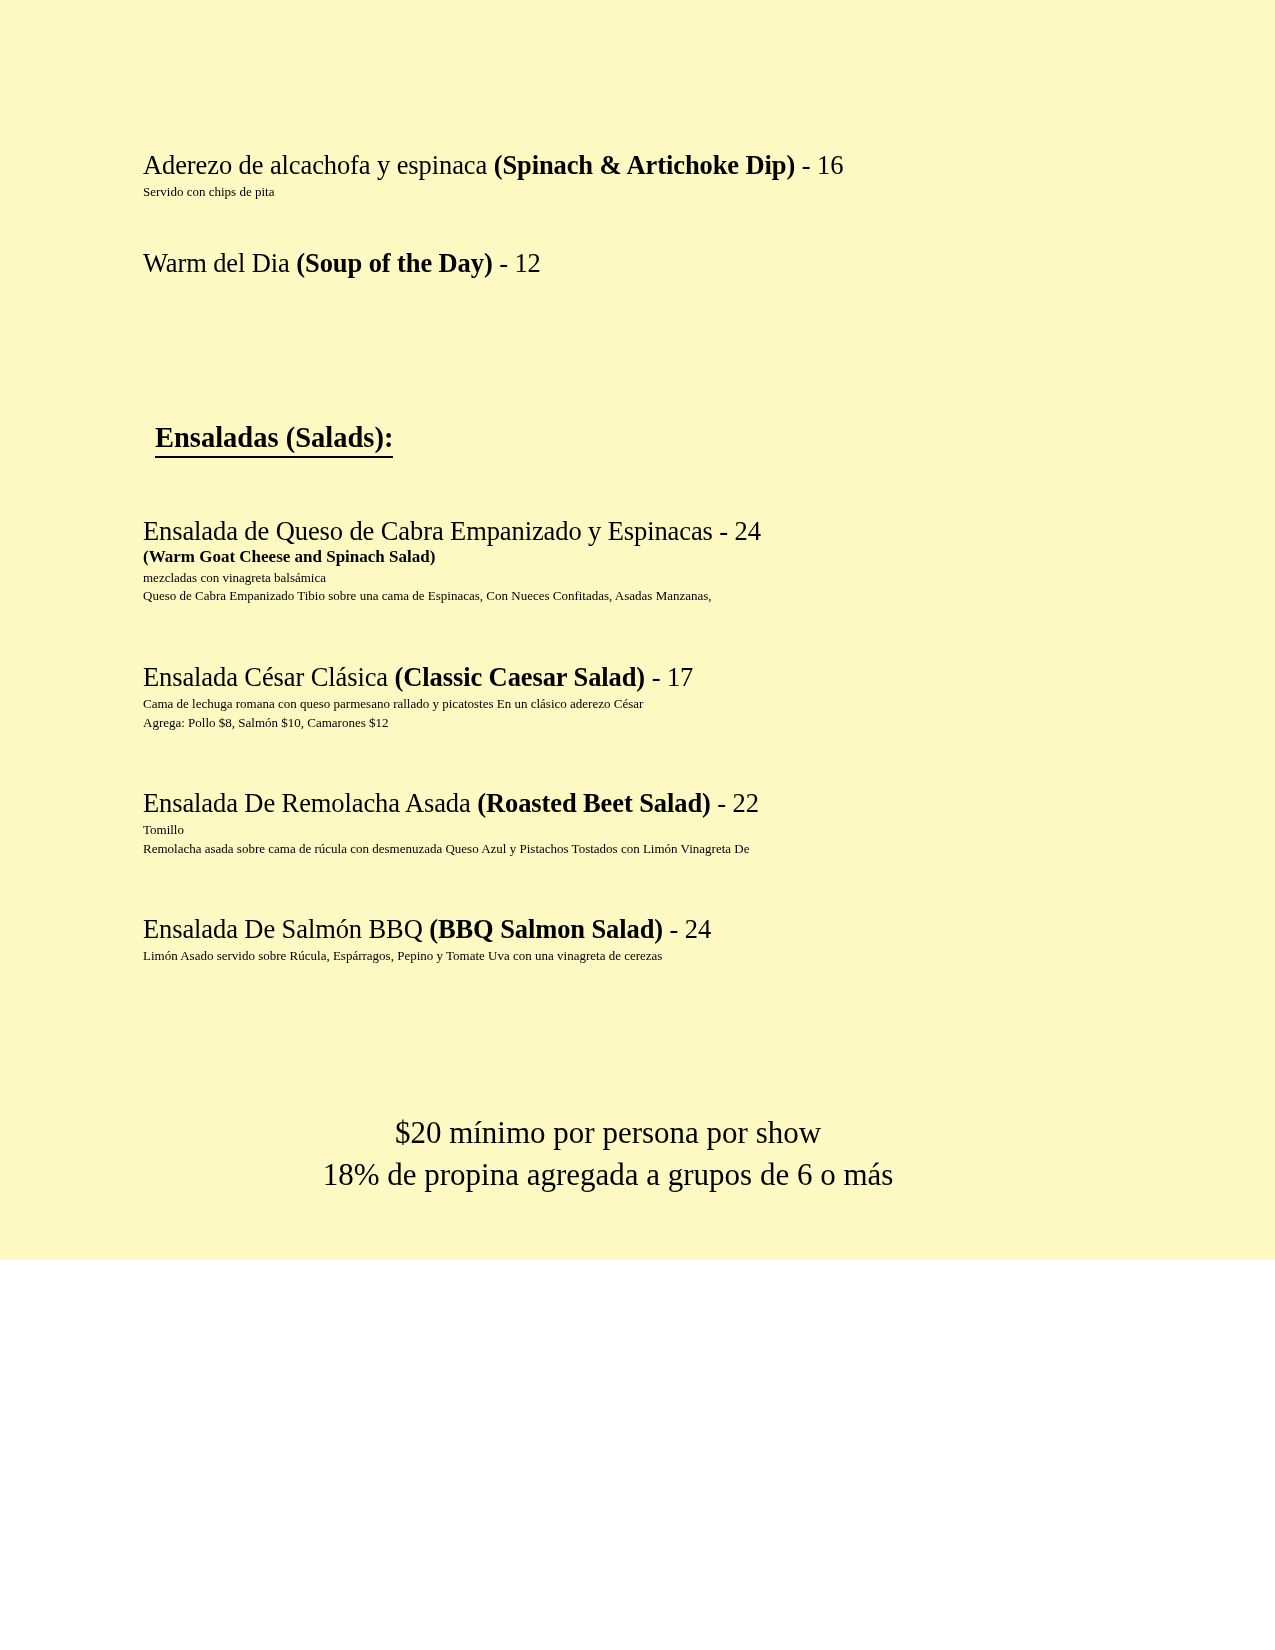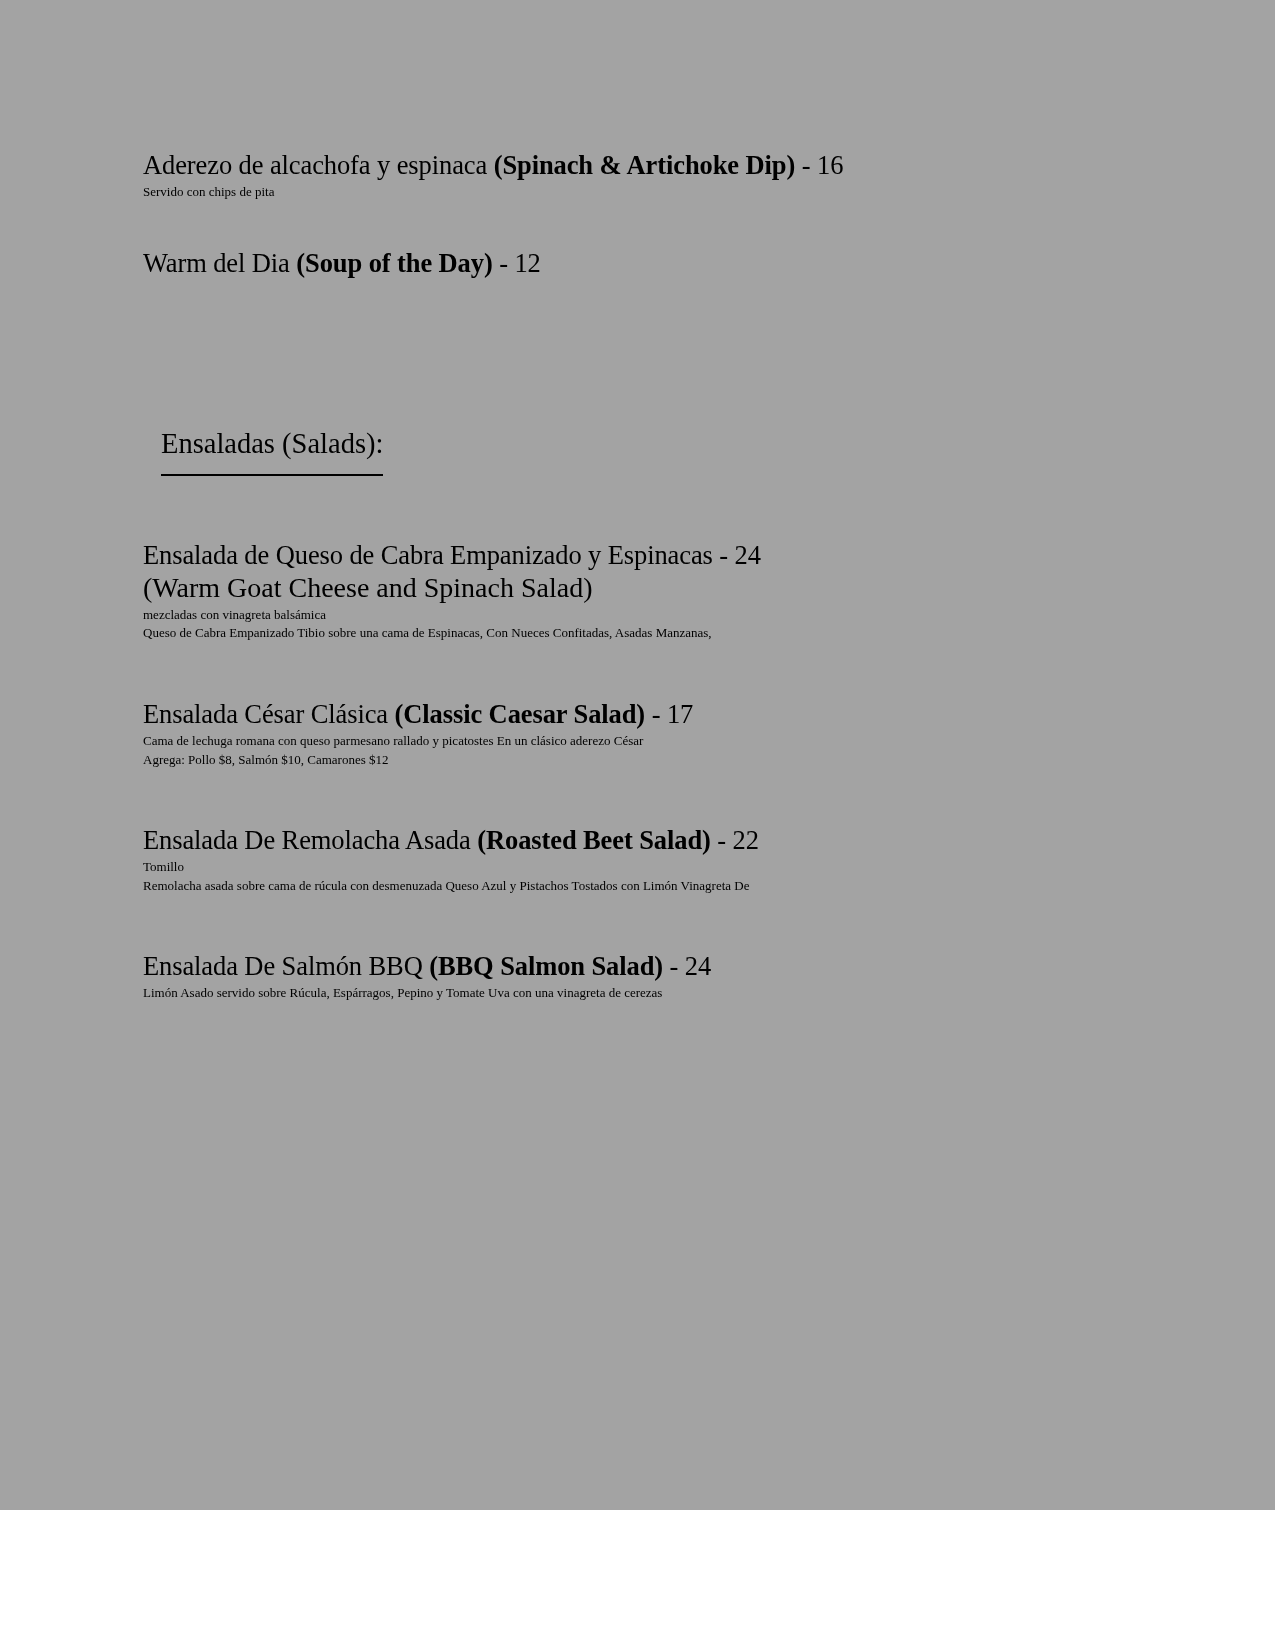"Aderezo de alcachofa y espinaca" .page { background: #a3a3a3 -> #fef9c3; height: 1510px -> 1260px }
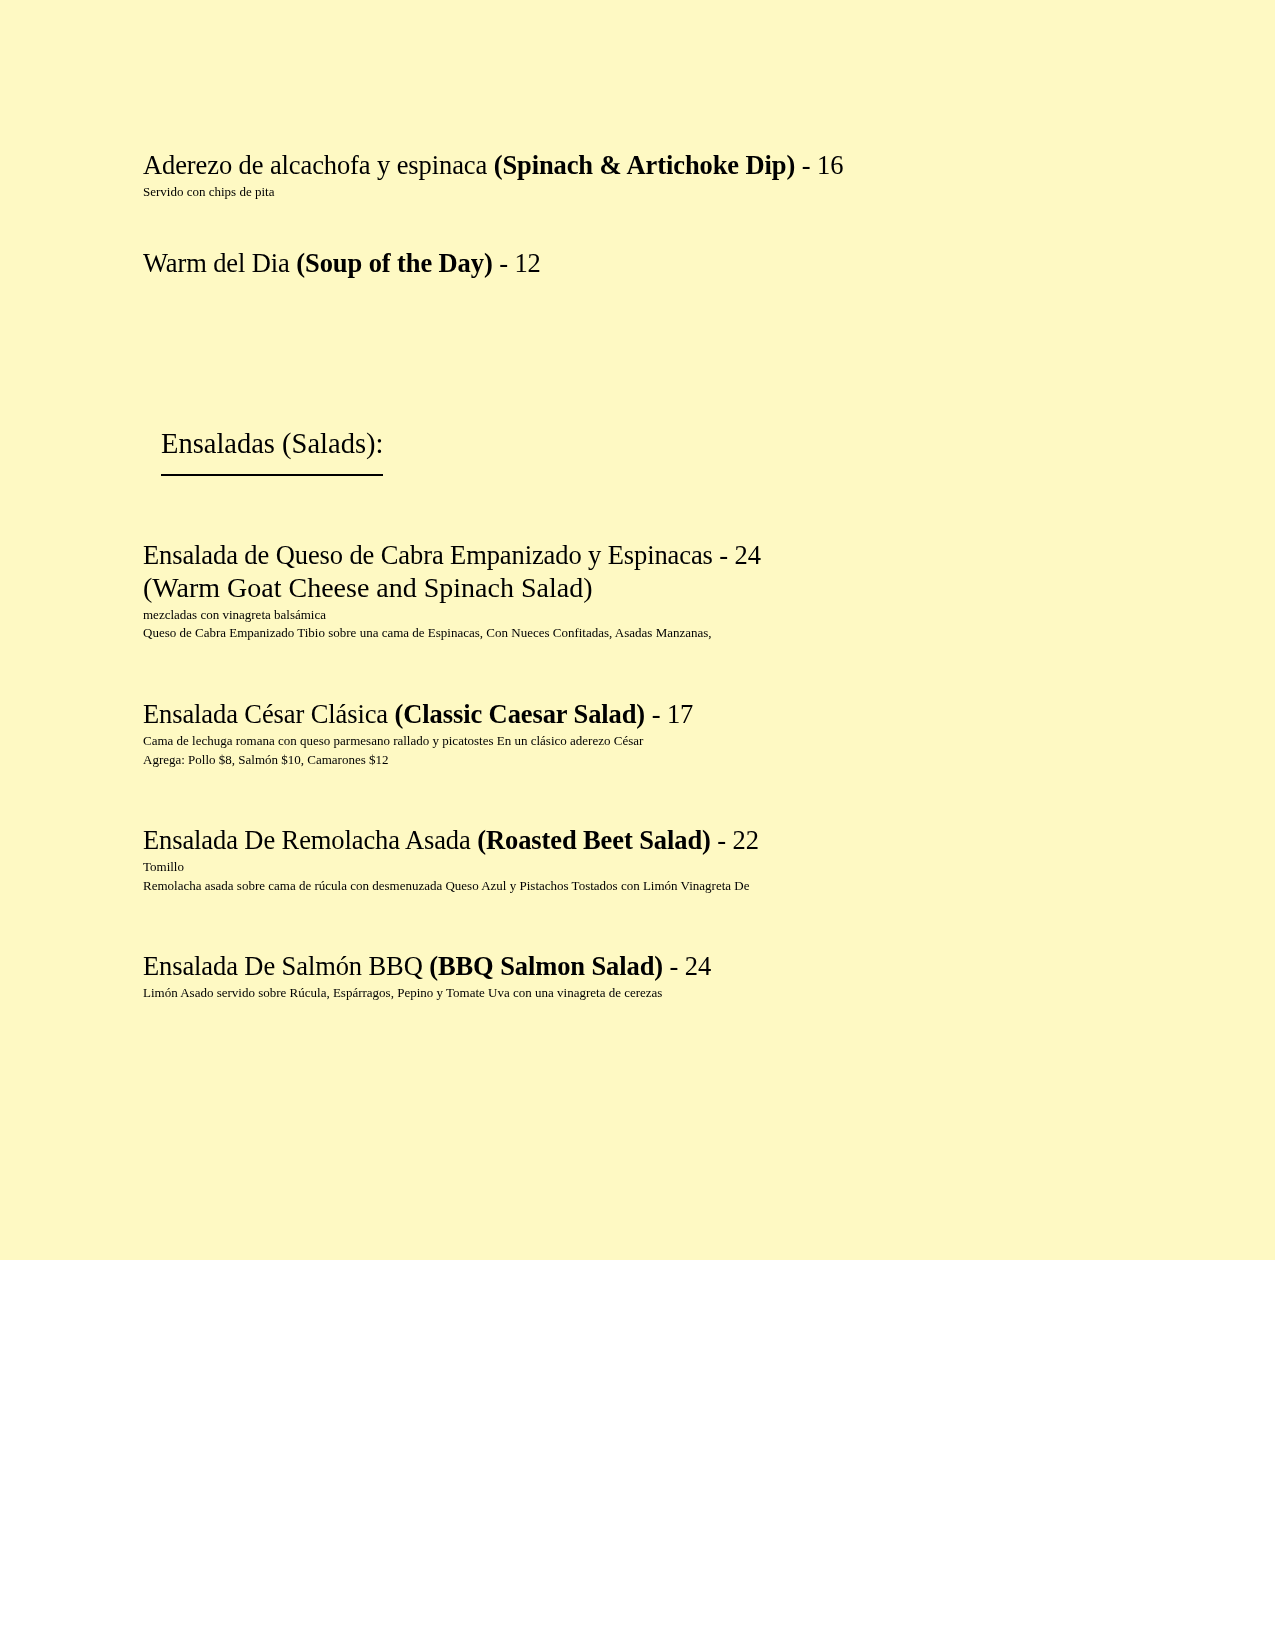"Ensaladas (Salads):" .section-heading { font-weight: normal -> bold; margin: 18px -> 12px; padding-bottom: 13px -> 1px }
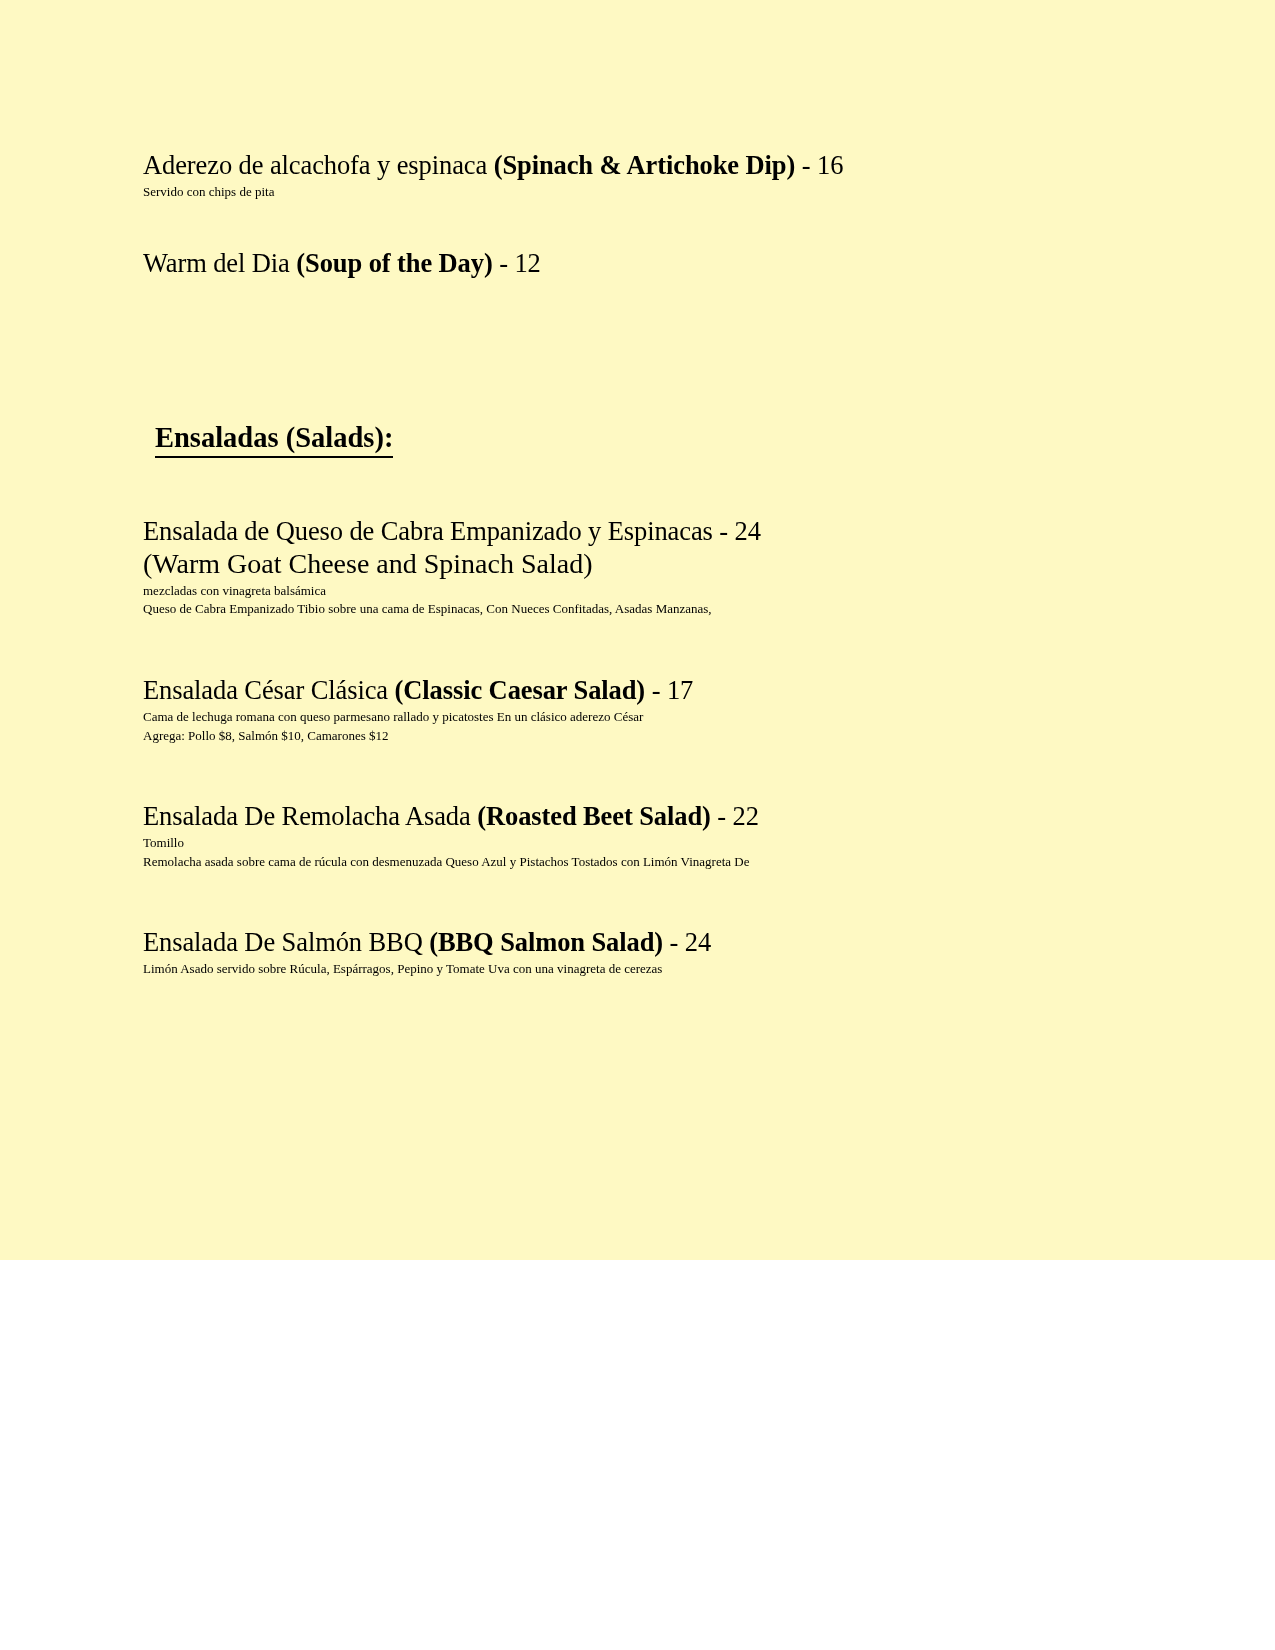"(Warm Goat Cheese and Spinach" .item-title-en-line { font-size: 28px -> 17px; font-weight: normal -> bold }
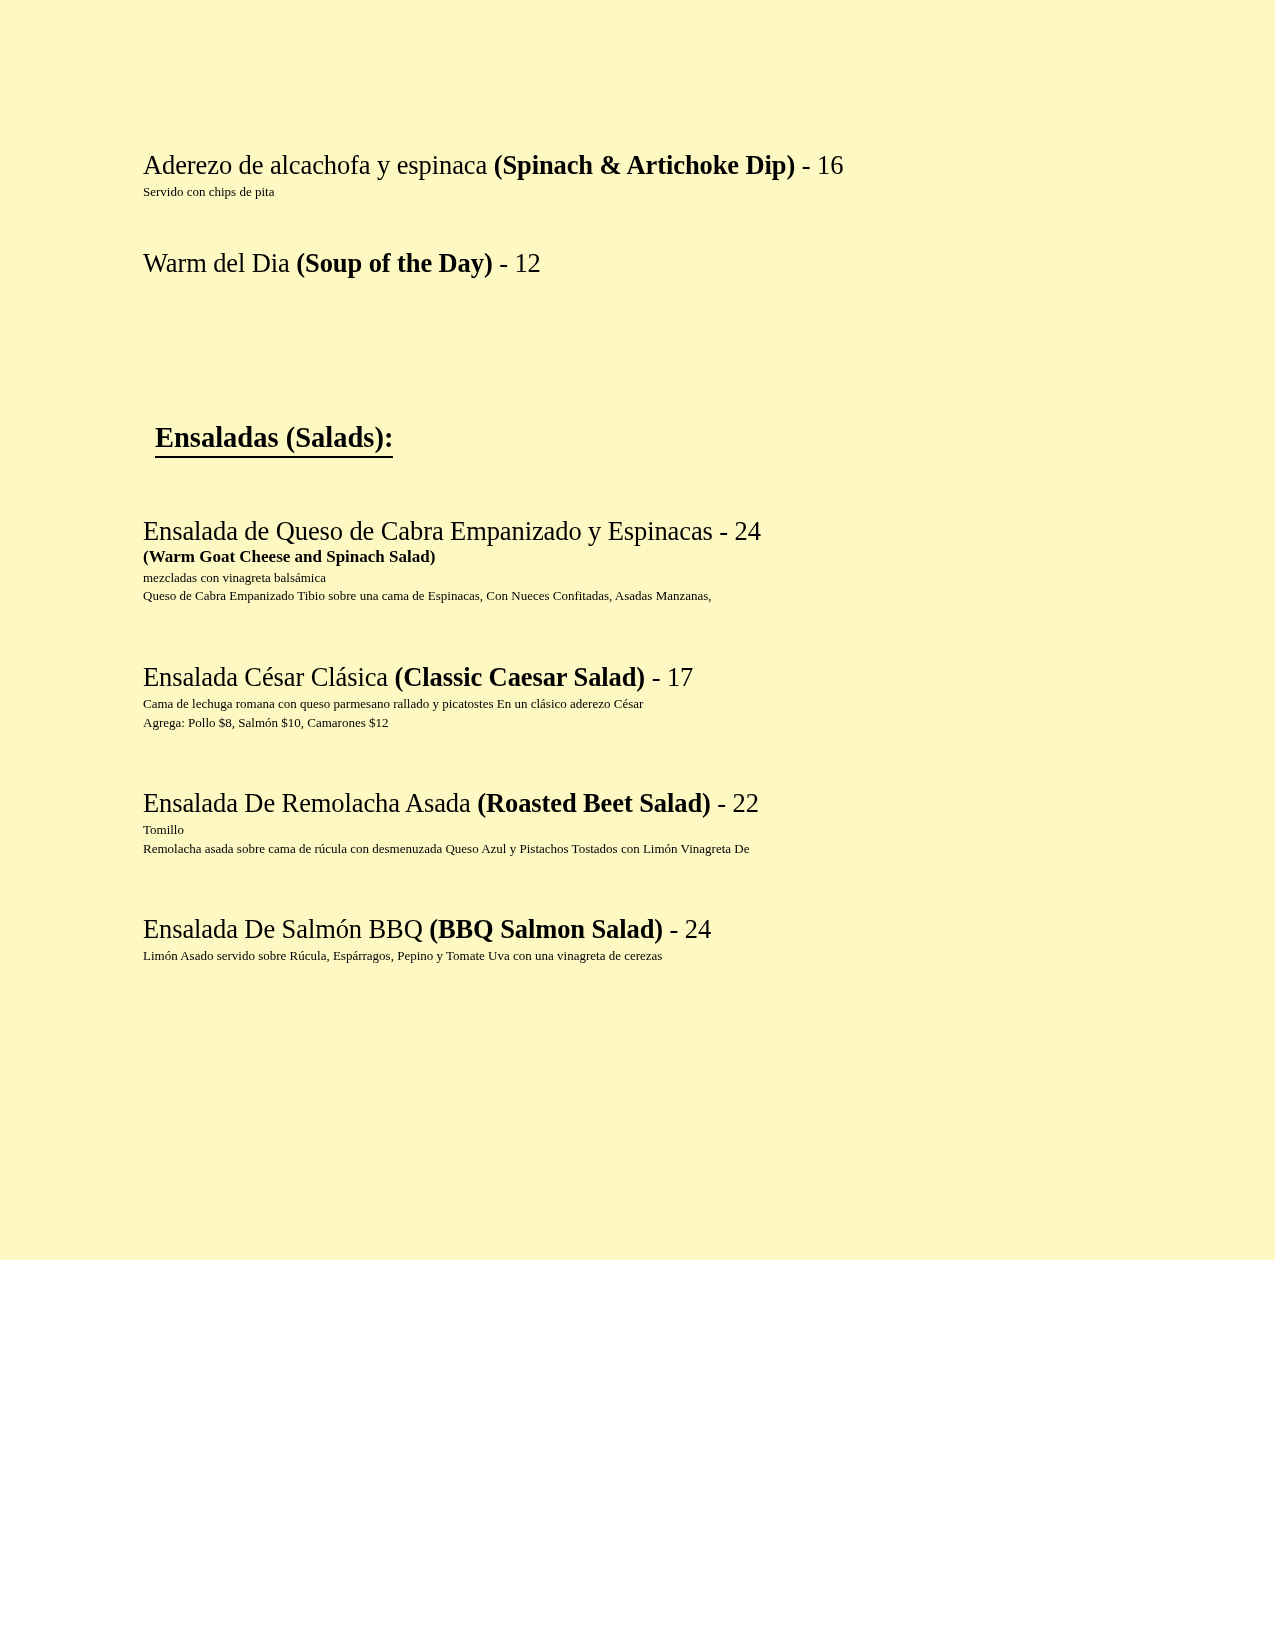"$20 mínimo por persona por" div.footer { html: none -> <div> <p>$20 mínimo por persona por show</p> <p>18% de propina agregada a grupos de 6 o más</p> </div> }
